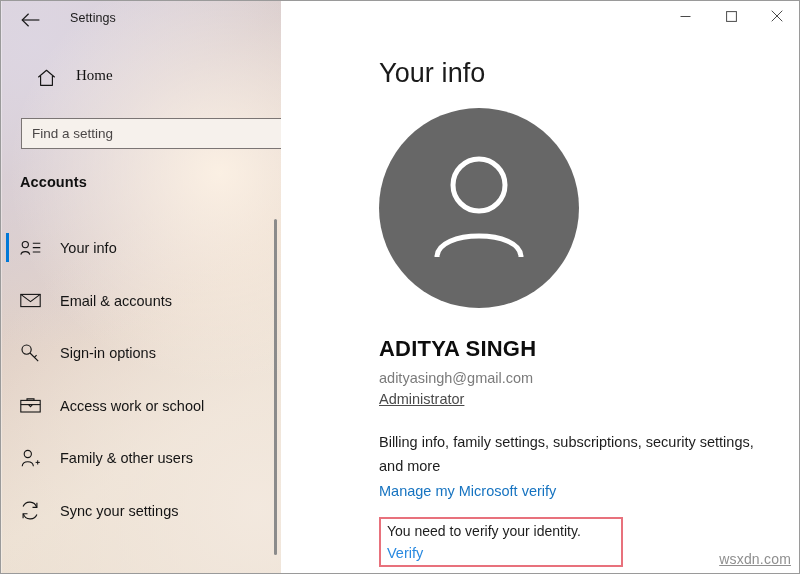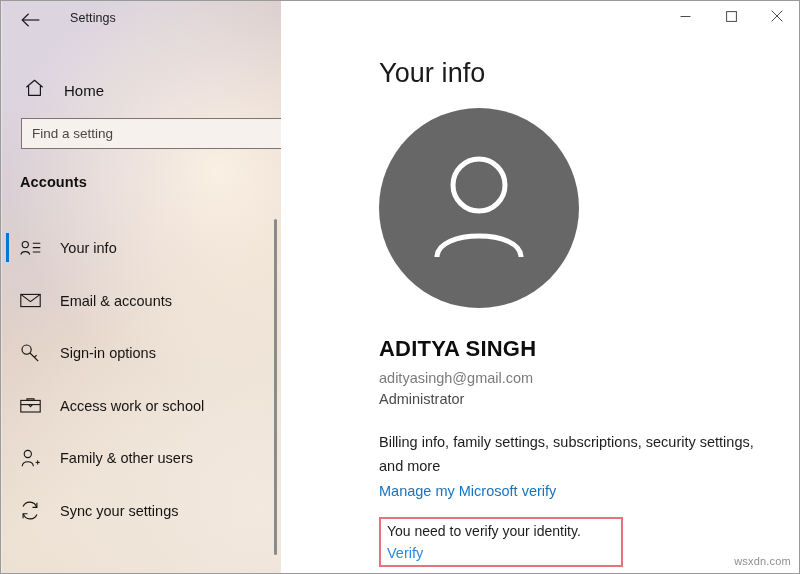"Home" #home-row { align-items: flex-end -> flex-start; font-family: none -> Liberation Serif, serif; left: 4px -> 16px }
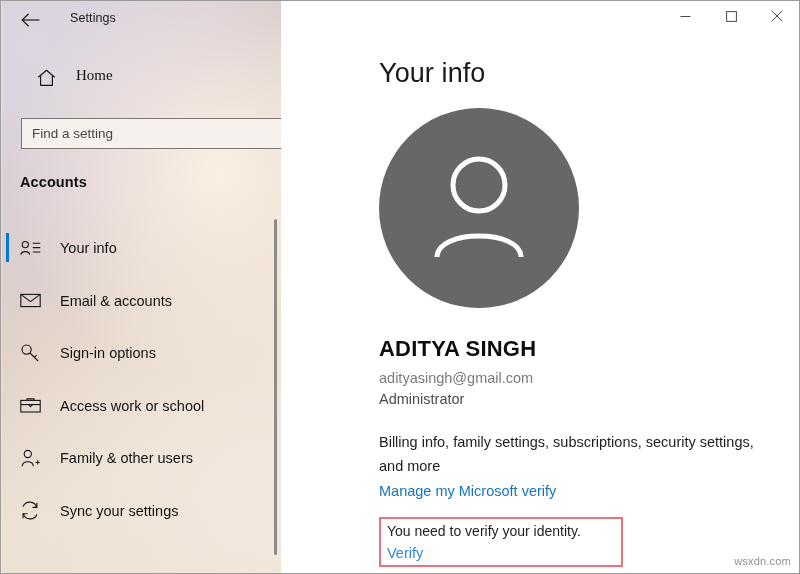"Administrator" #account-role { text-decoration: none -> underline }
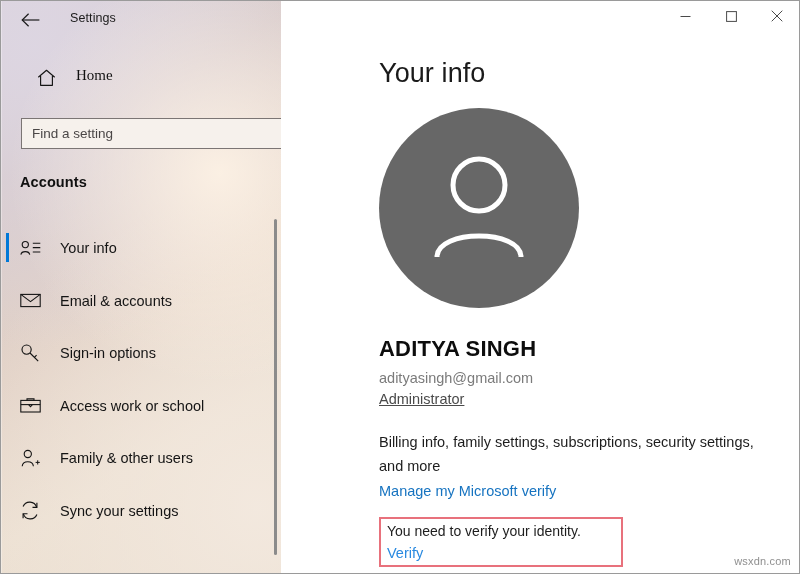"wsxdn.com" #watermark { font-size: 11px -> 14px; text-decoration: none -> underline }
